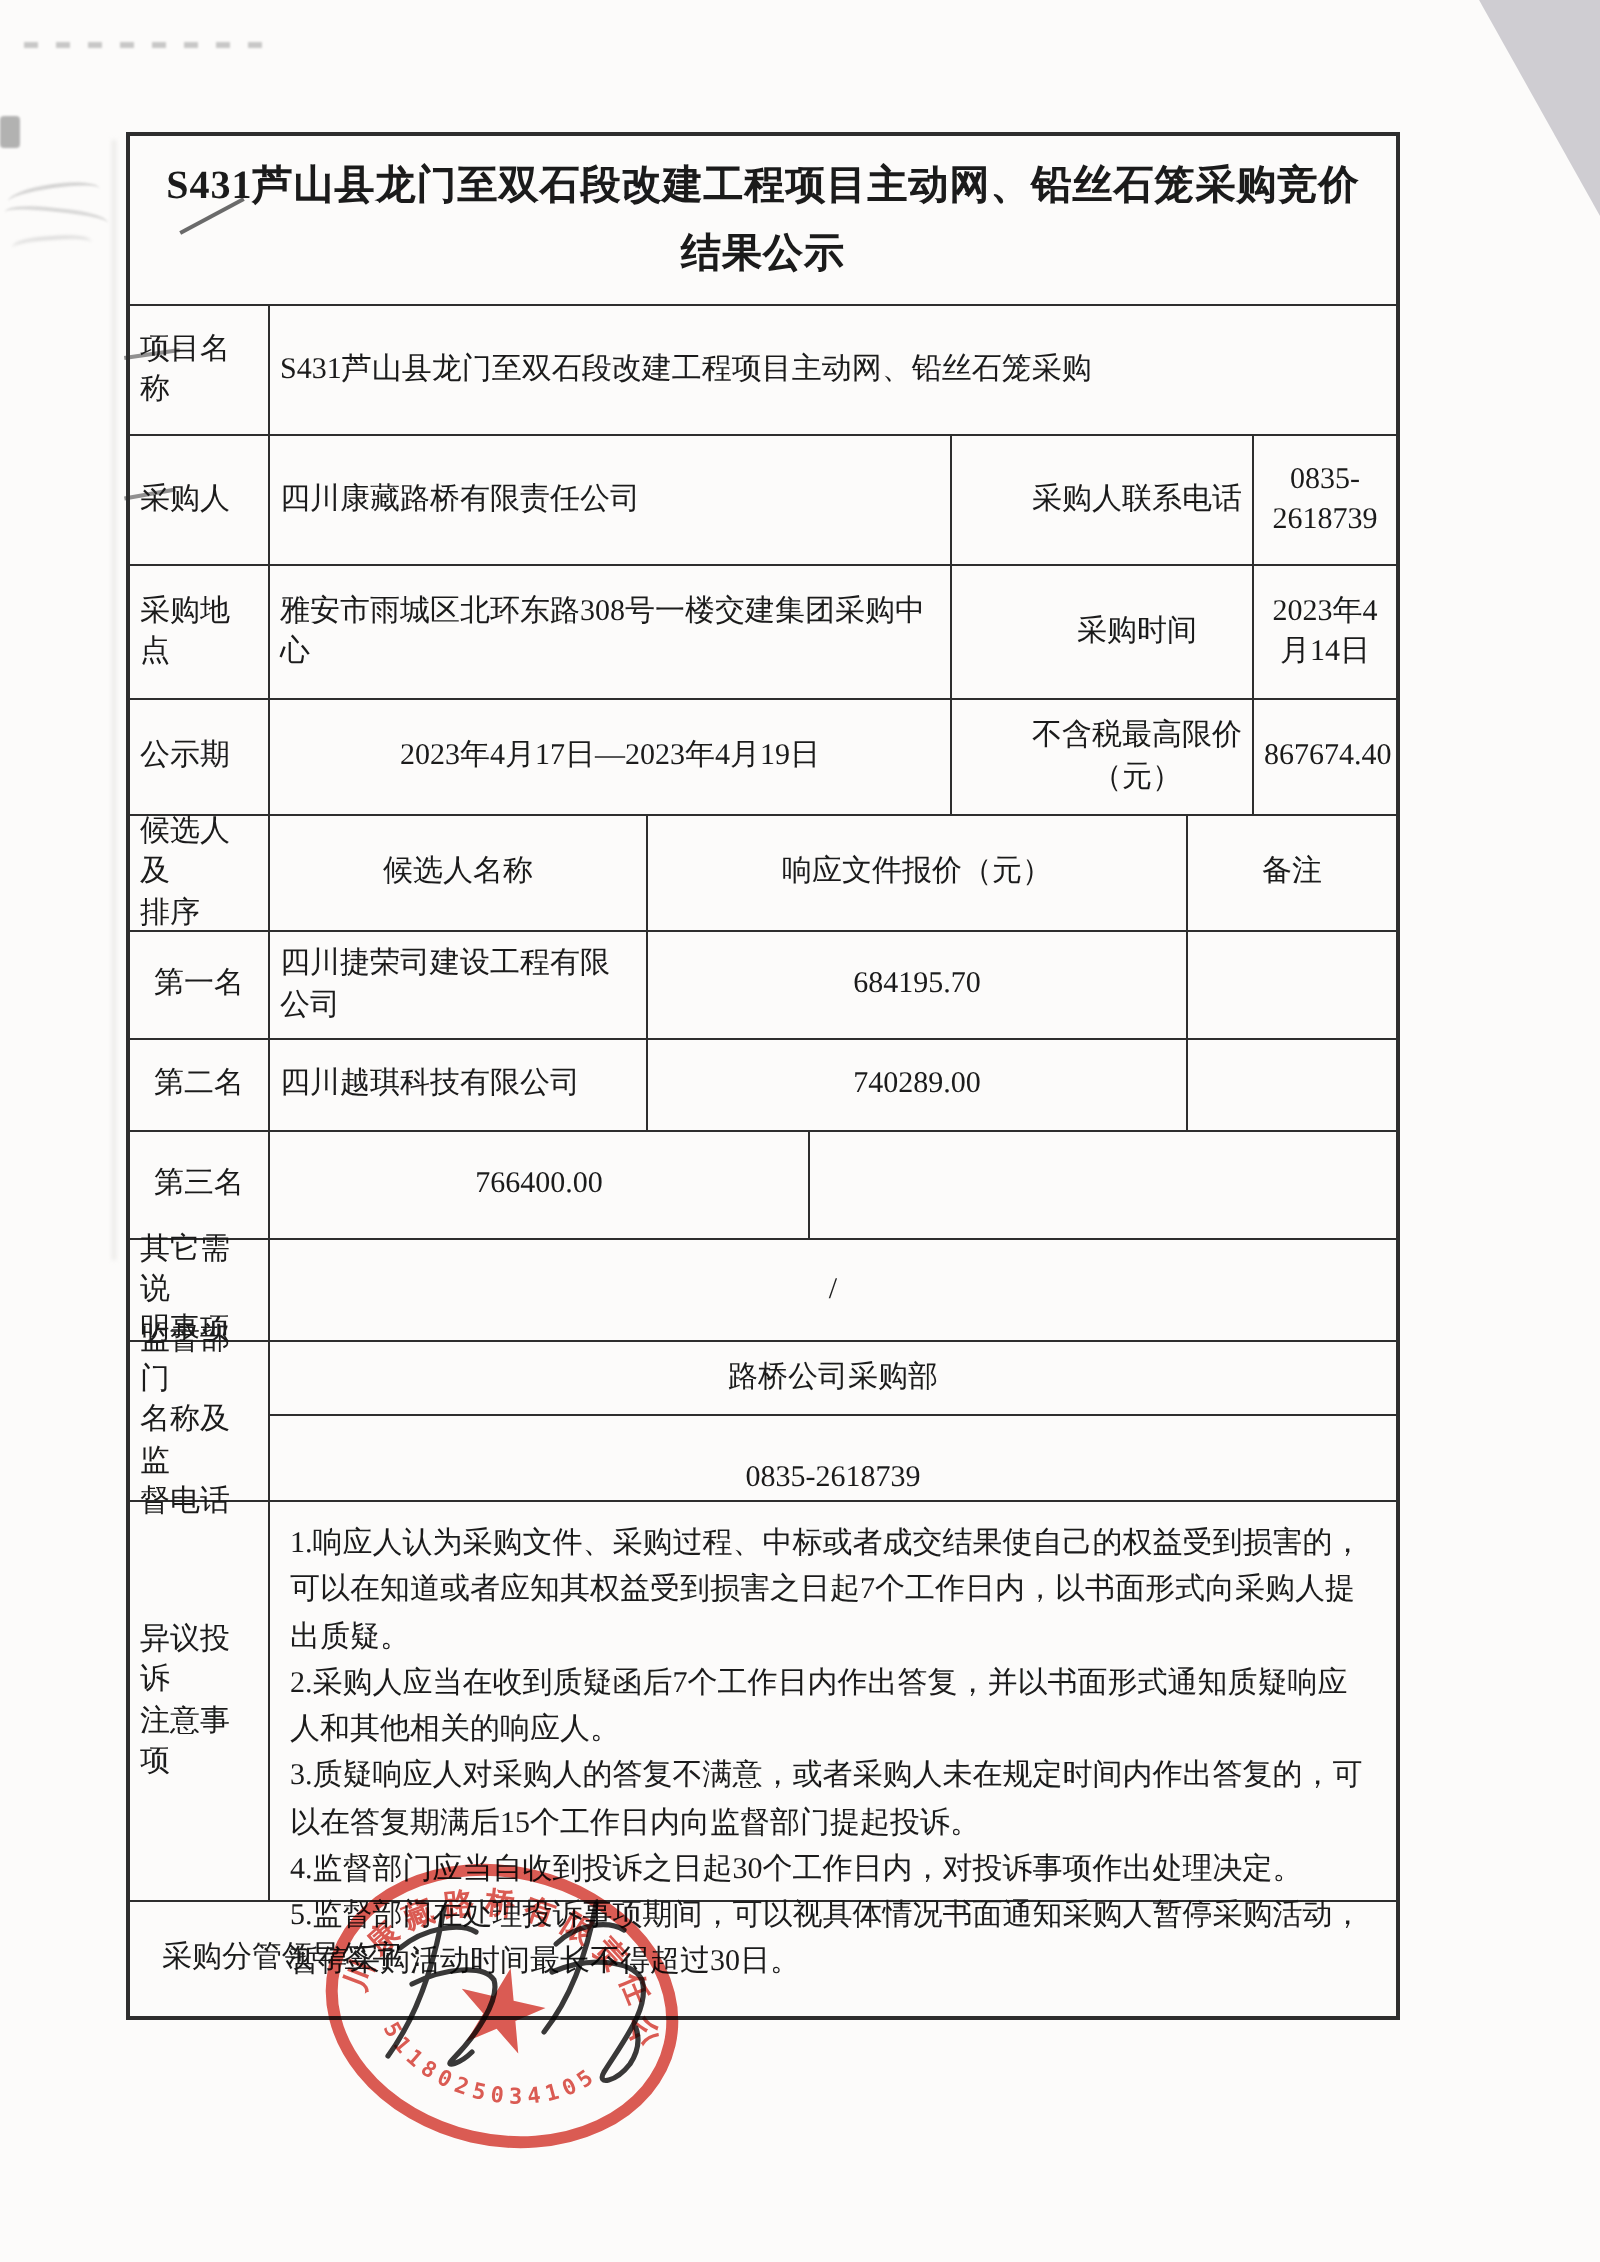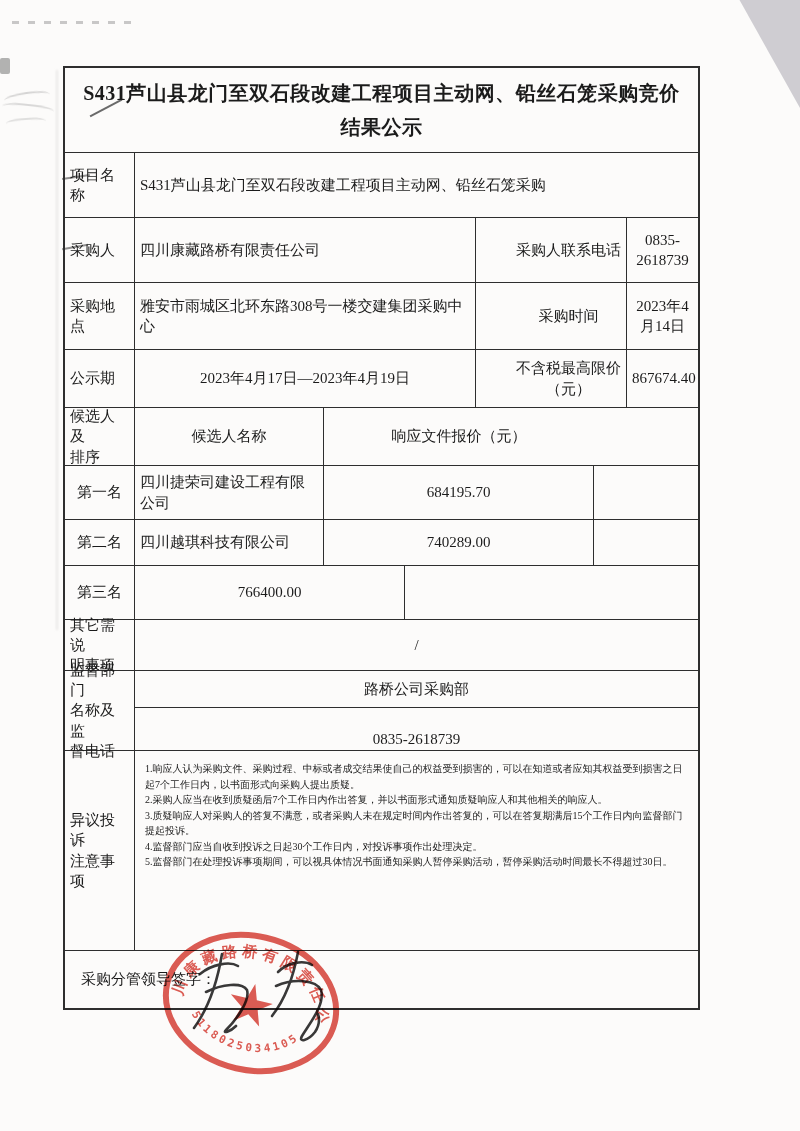"备注" div.cell { html: none -> <div>备注</div> }
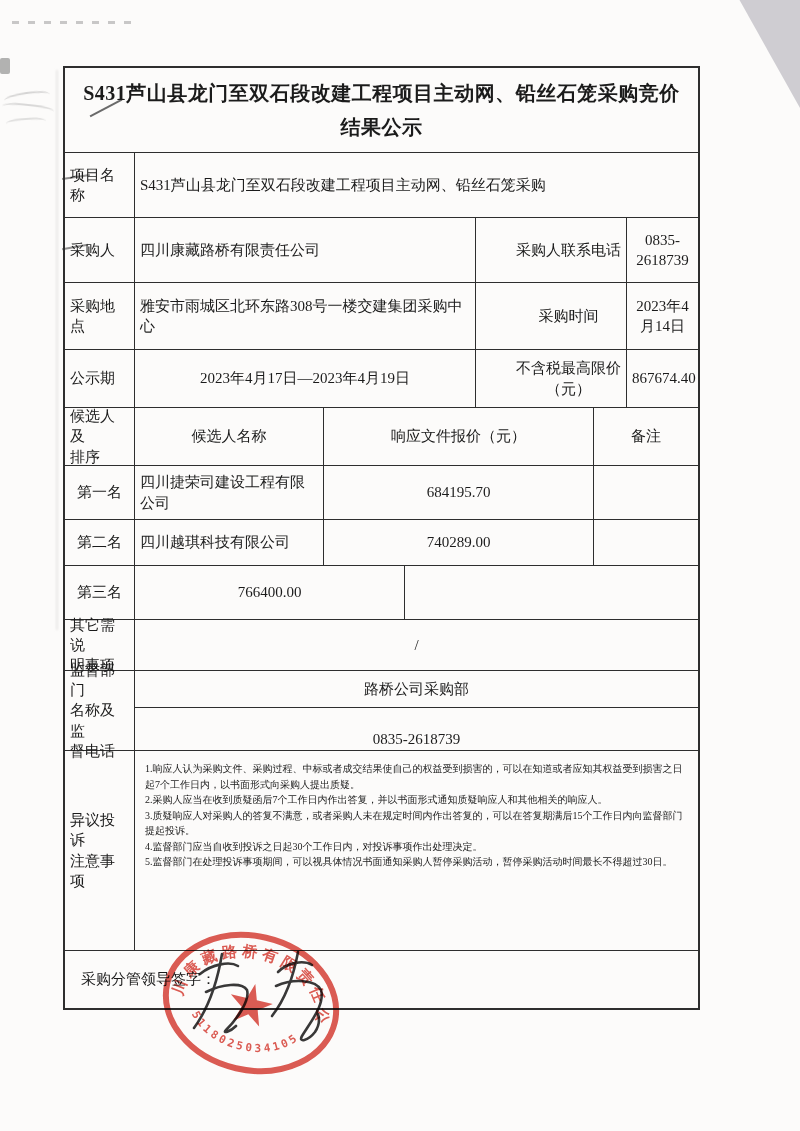"1.响应人认为采购文件、采购过程、中标或者成交结果使自己的权益受到损害的，可以在" .complaint-body { font-size: 10px -> 15px }
